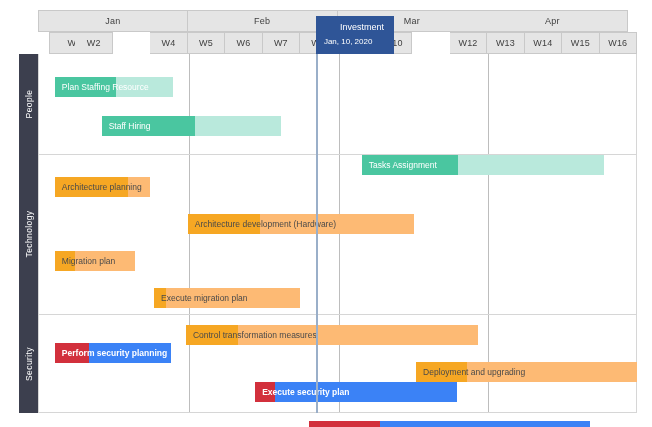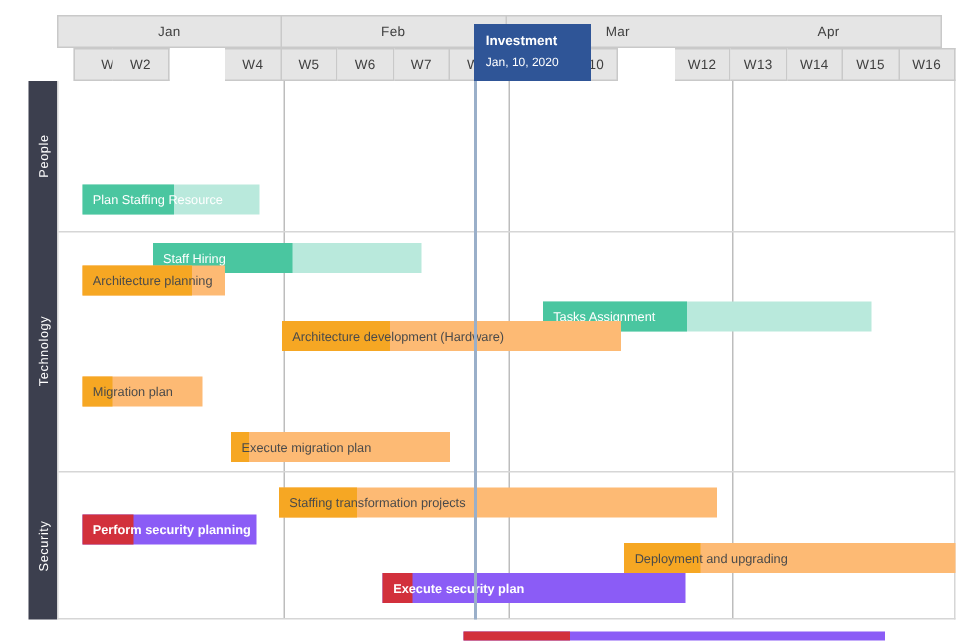"Investment" .tooltip-title { font-weight: bold -> normal; margin-left: none -> 16px }
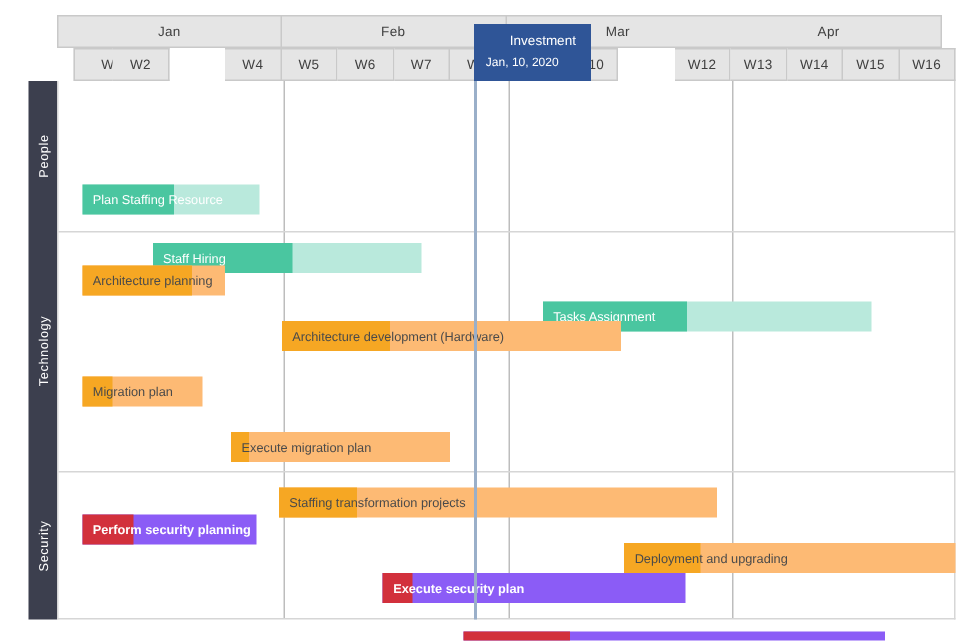"Plan Staffing Resource" .bar.teal { margin-top: 46px -> none }
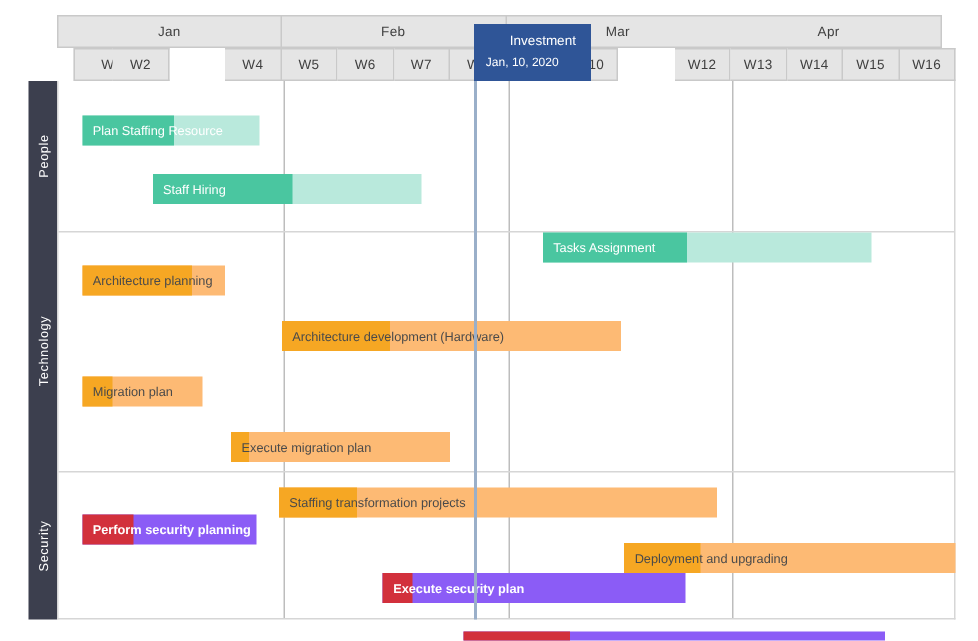"Tasks Assignment" div.bar { width: 219px -> 242px }
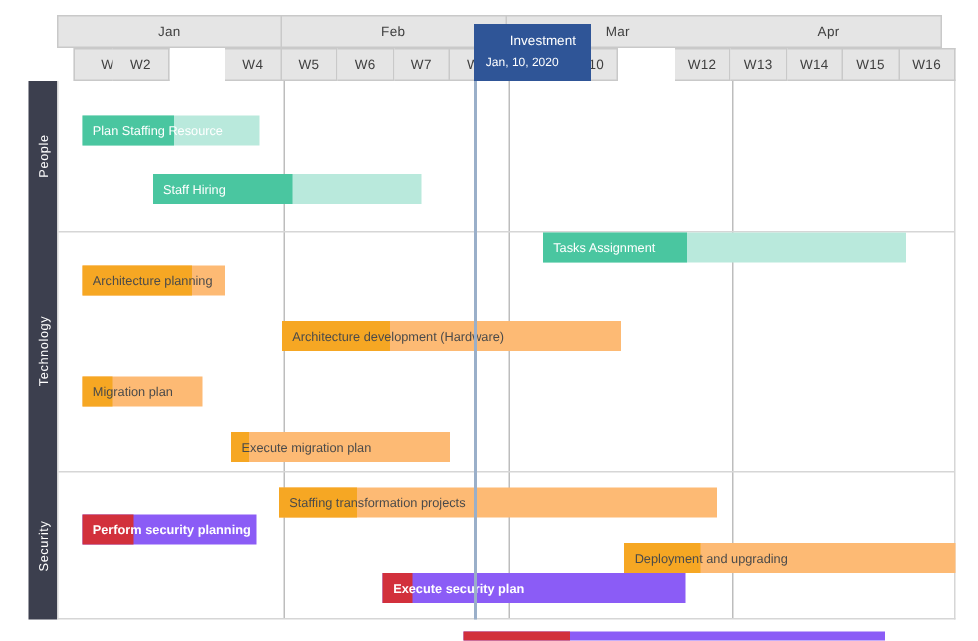"Staffing transformation projects" div.bar-label { text: Staffing transformation projects -> Control transformation measures }
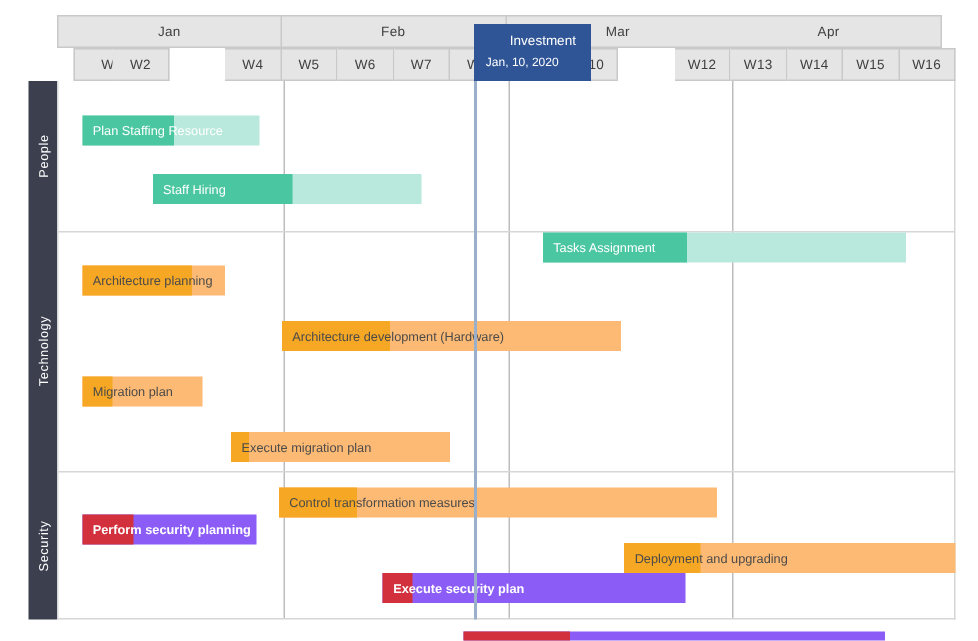"Perform security planning" .bar.red { background: #8b5cf6 -> #3b82f6 }
